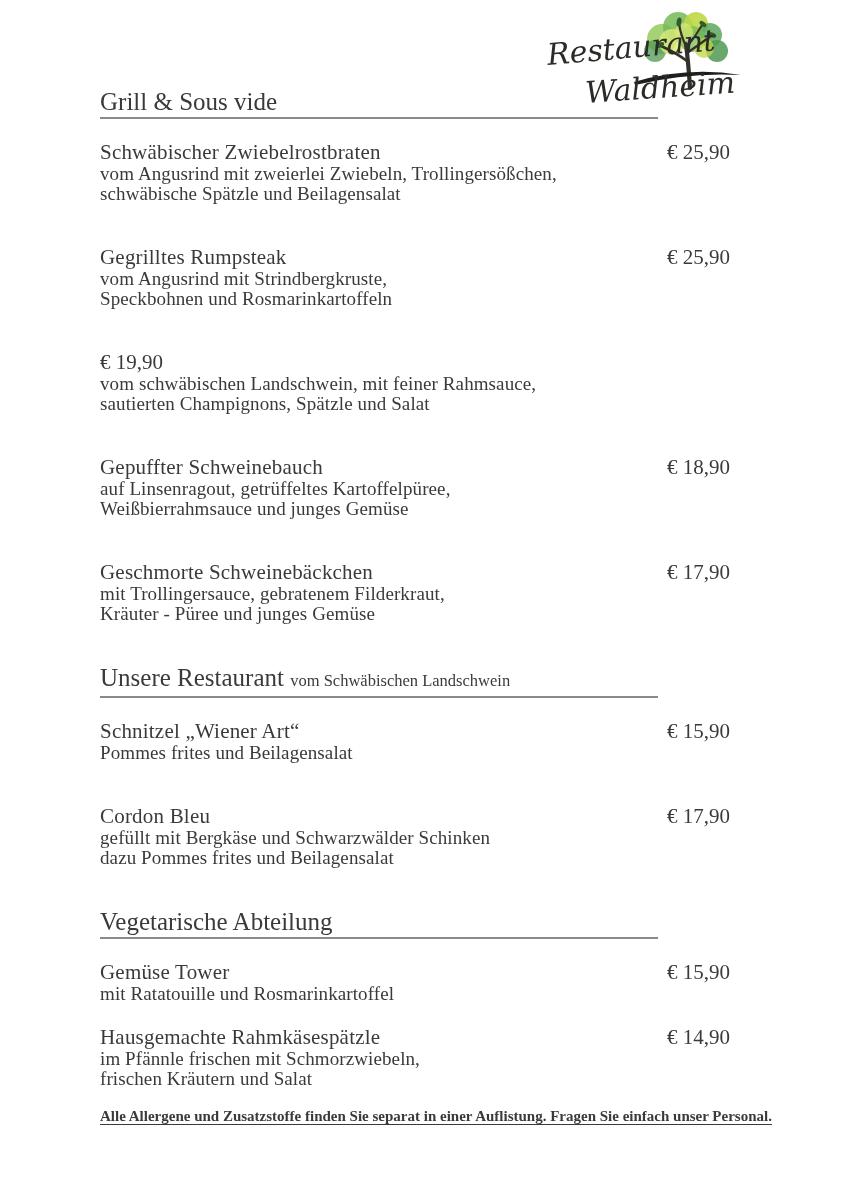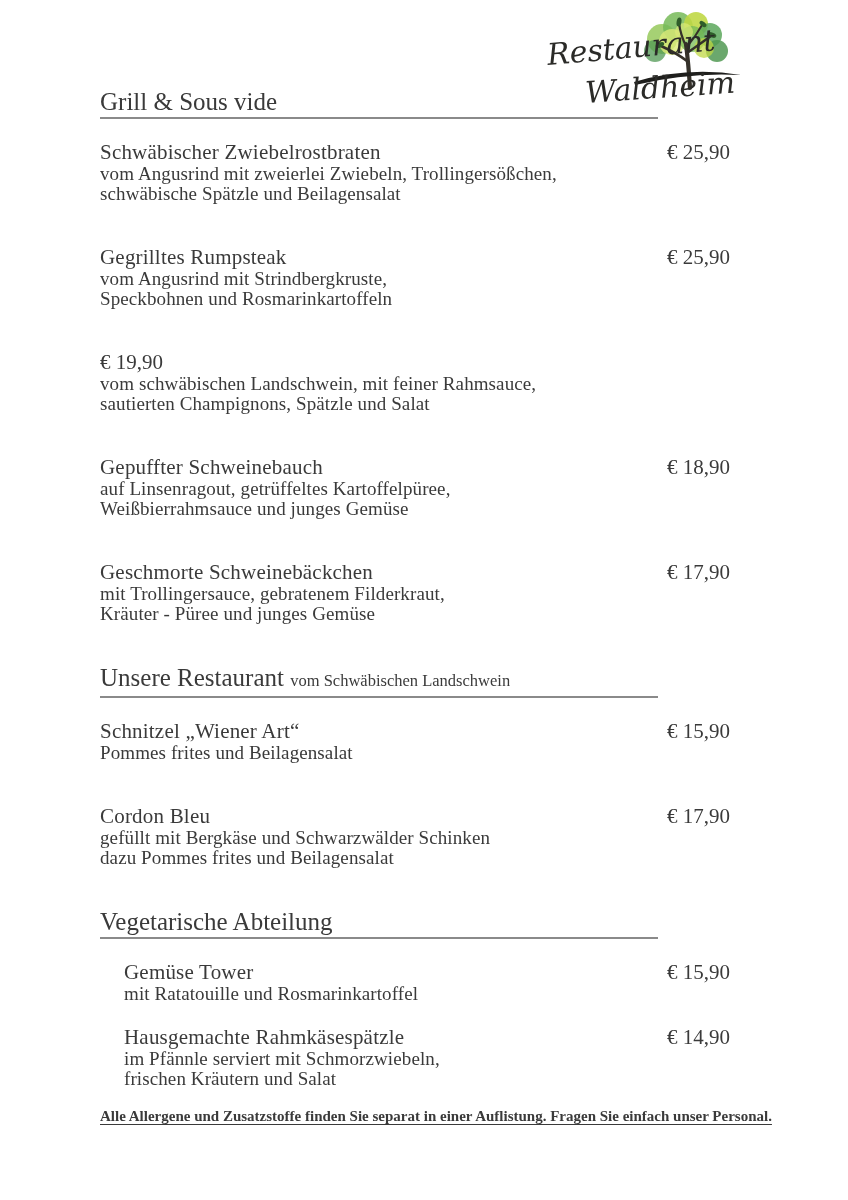"Gemüse Tower" .section-veg .menu-item { margin-left: 24px -> none }
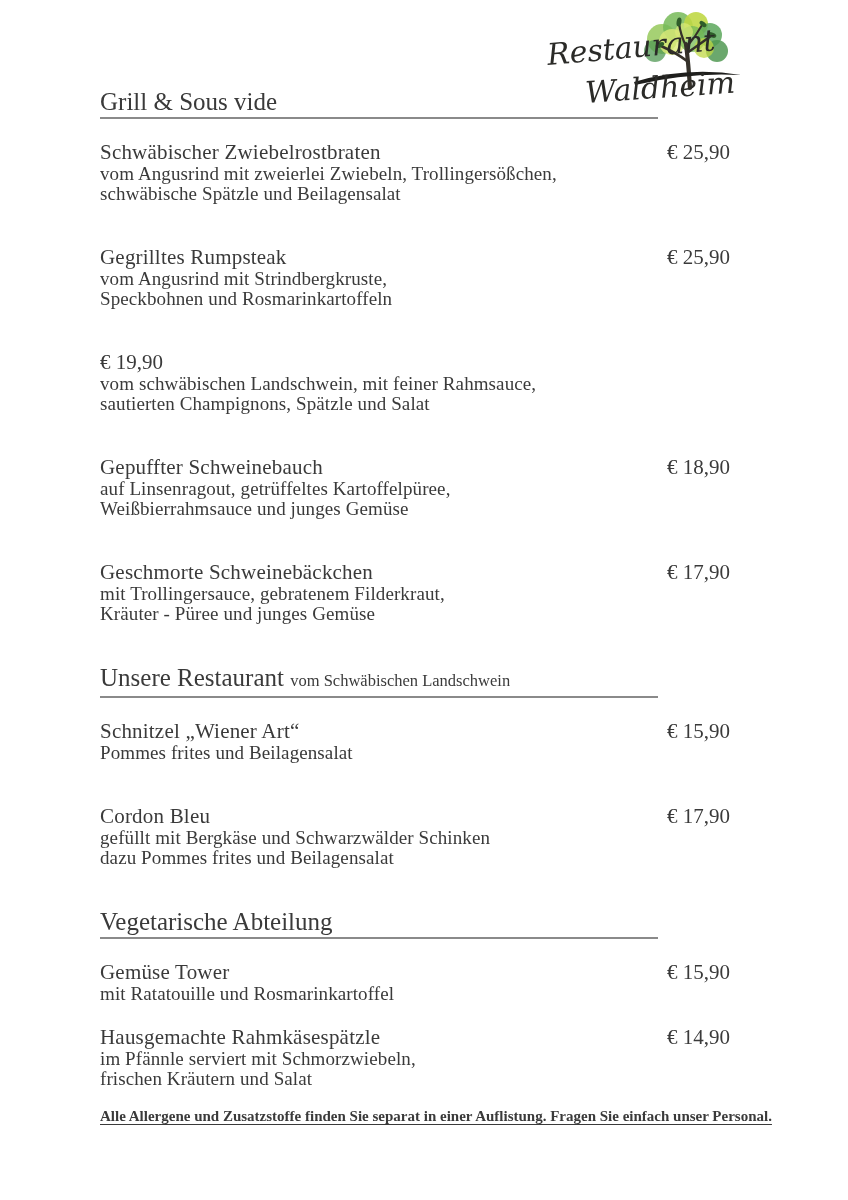"im Pfännle serviert mit Schmorzwiebeln," div.desc-line { text: serviert -> frischen }
